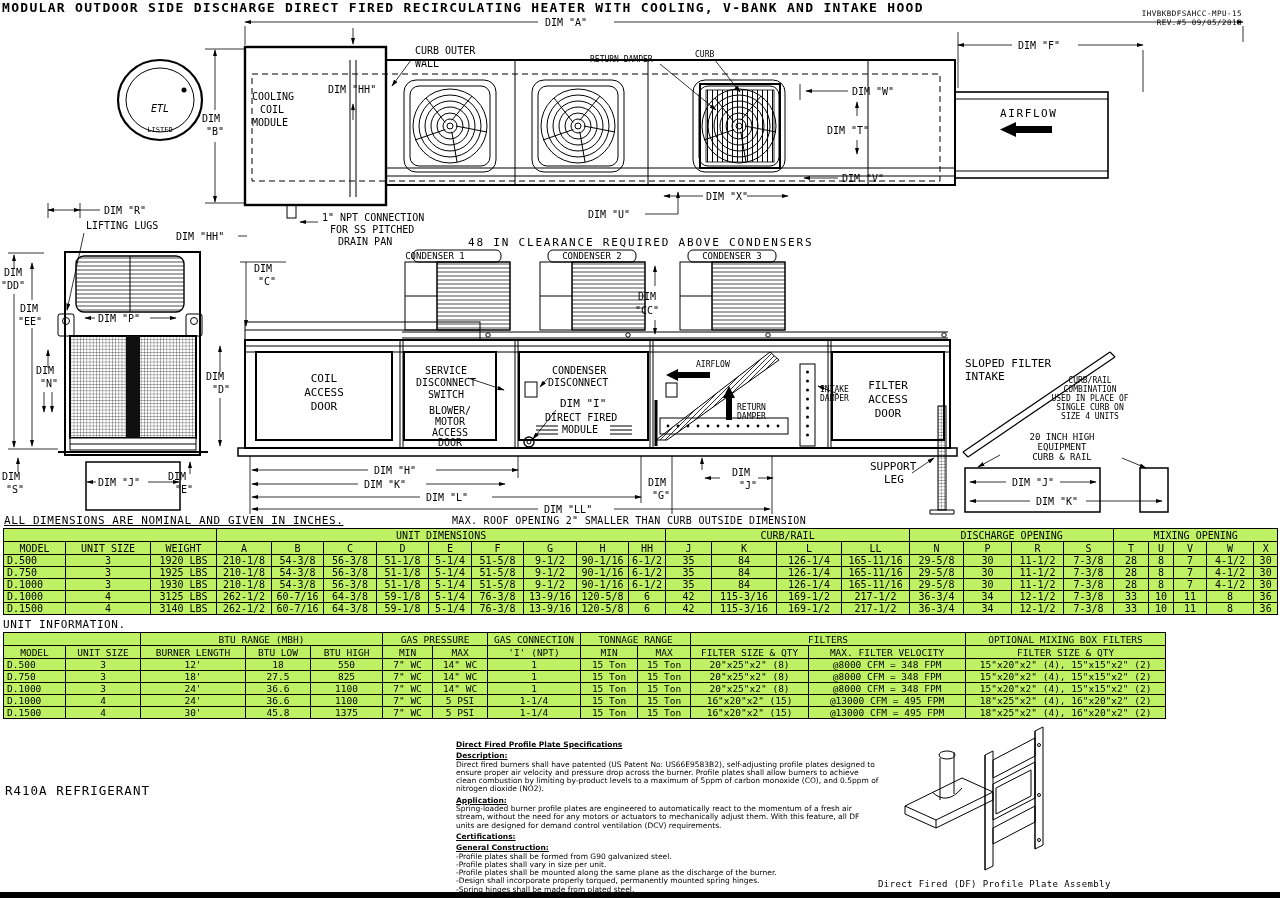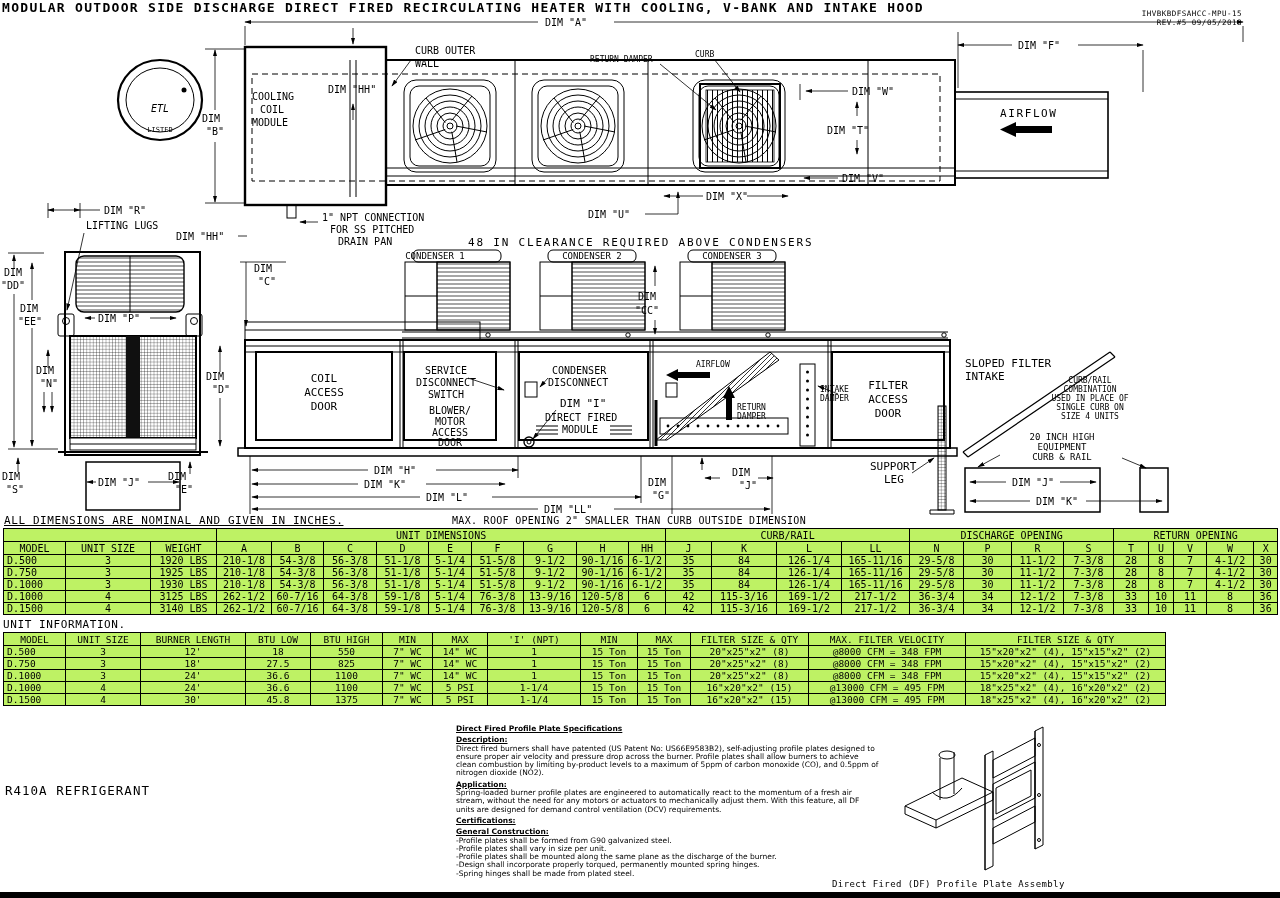"RETURN OPENING" th { text: RETURN -> MIXING }
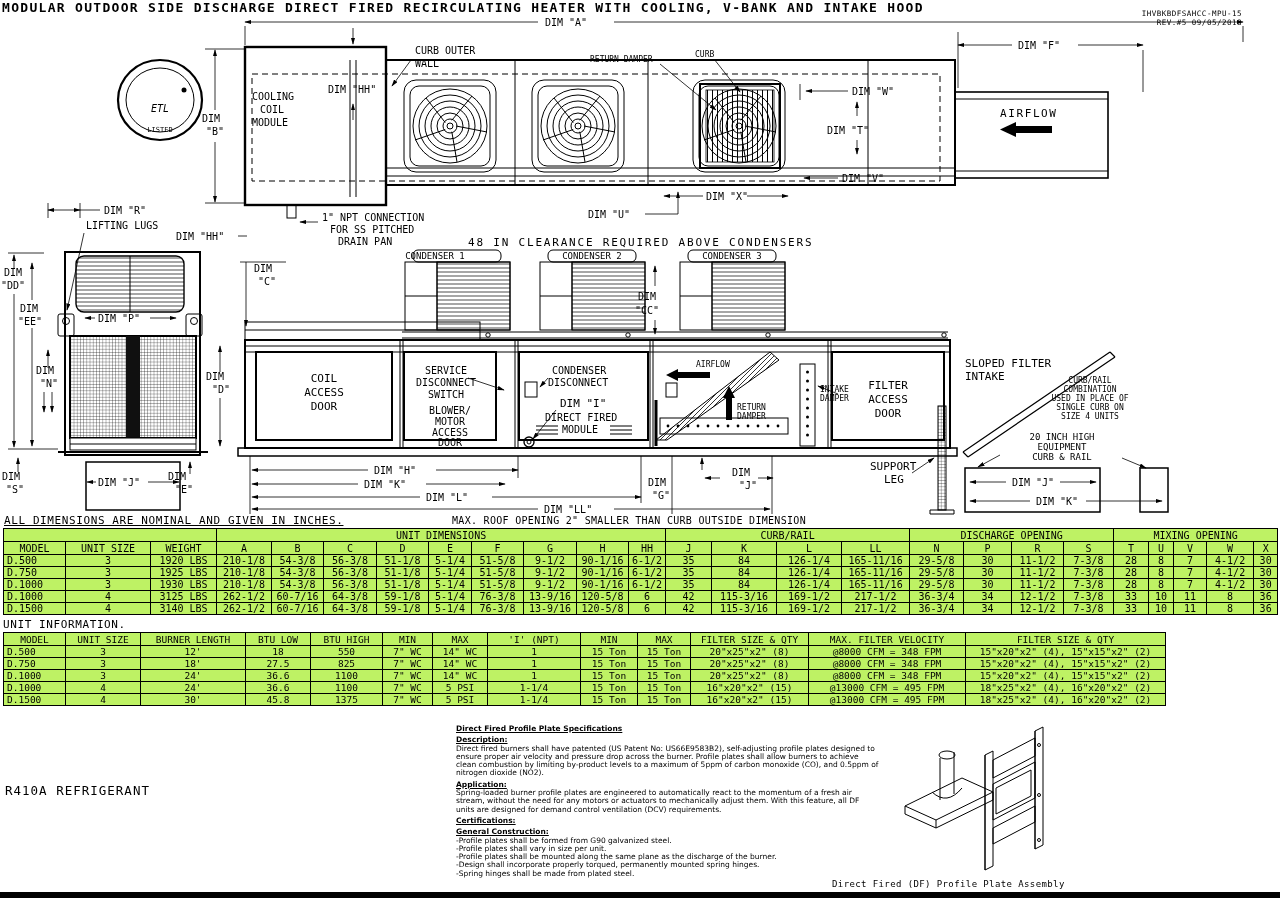"BTU RANGE (MBH)" tr { html: none -> <tr> <th></th> <th>BTU RANGE (MBH)</th> <th>GAS PRESSURE</th> <th>GAS CONNECTION</th> <th>TONNAGE RANGE</th> <th>FILTERS</th> <th>OPTIONAL MIXING BOX FILTERS</th> </tr> }
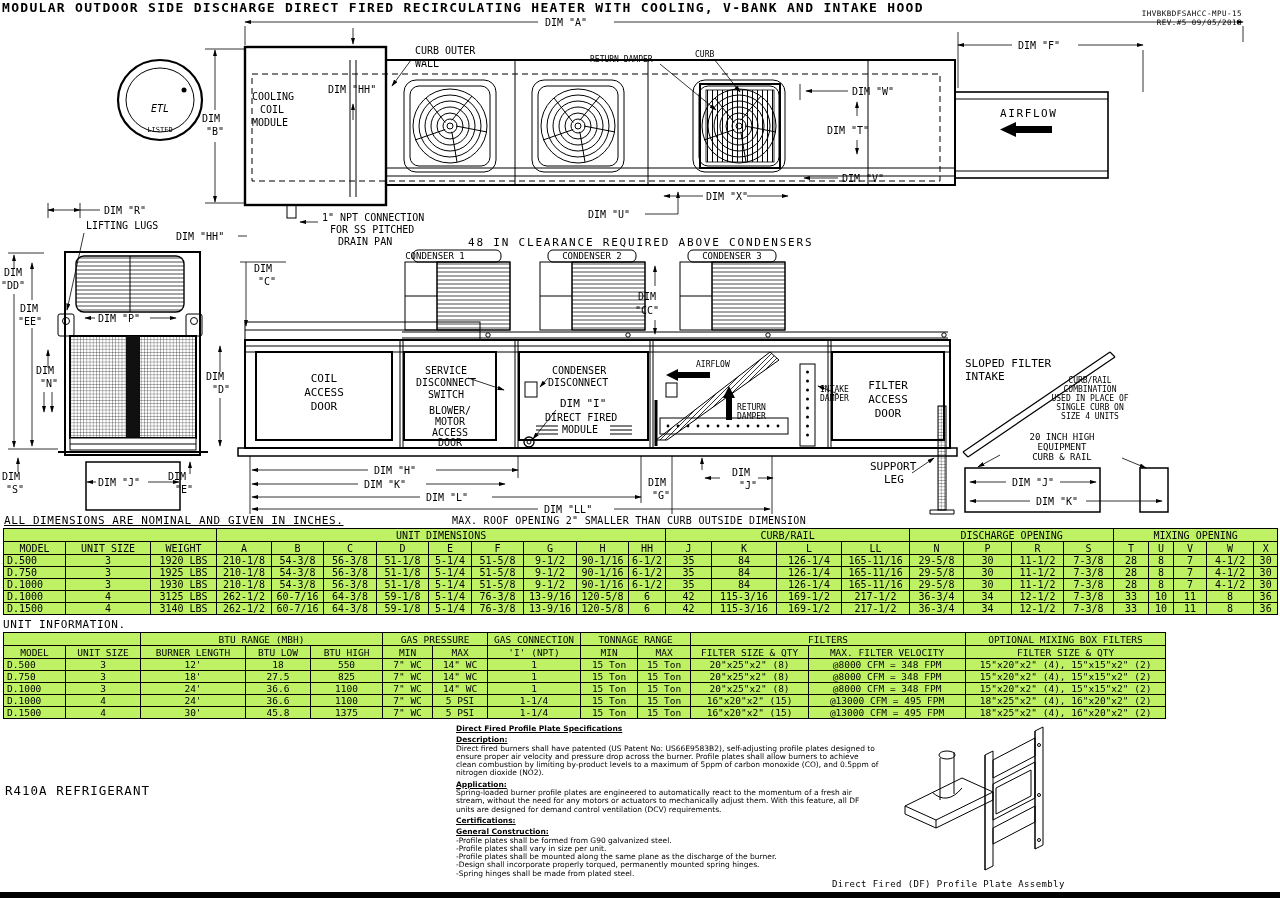"Direct Fired Profile Plate" div.sh { margin-top: 0 -> 16px }
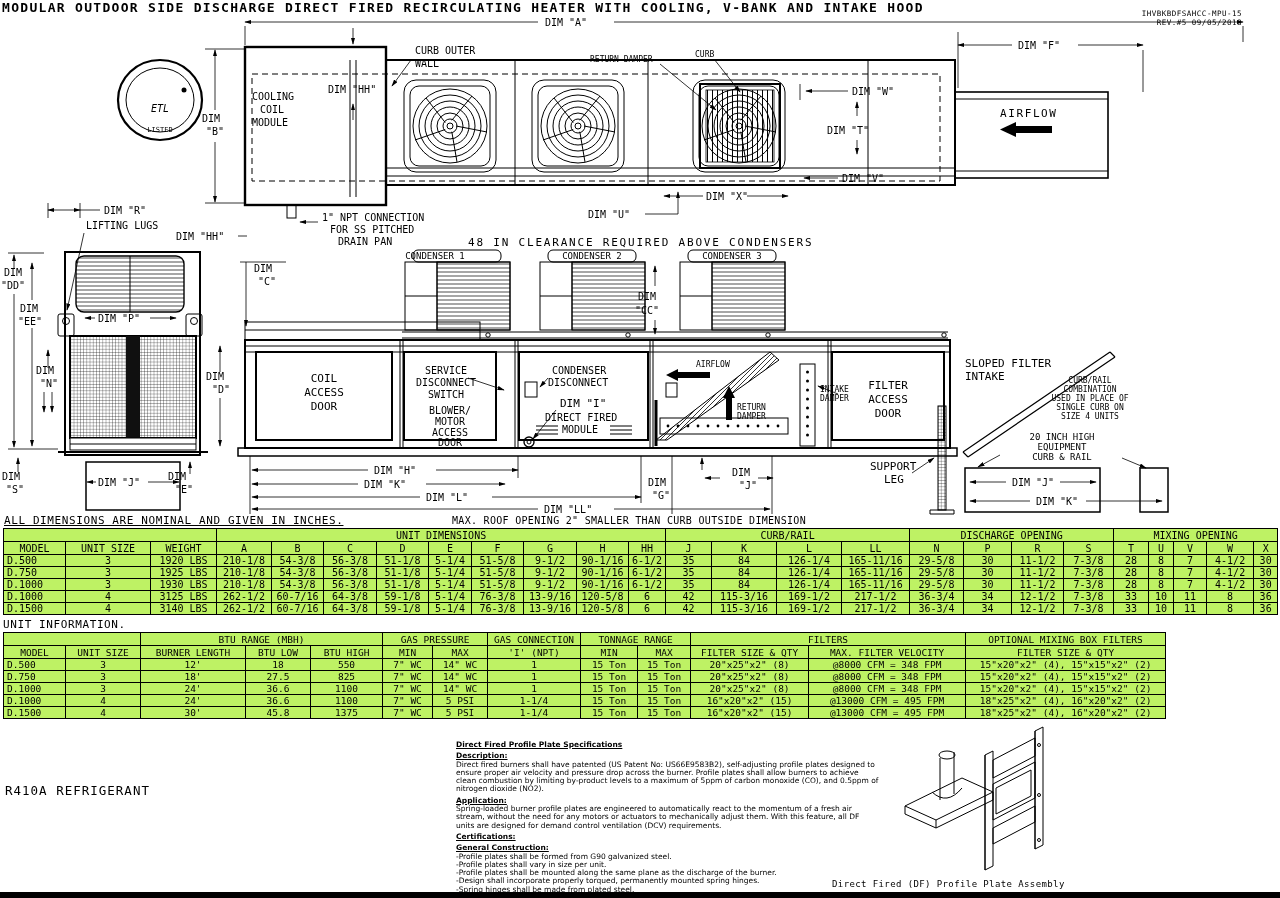"Direct Fired (DF) Profile Plate" #profcap { left: 832px -> 878px }
